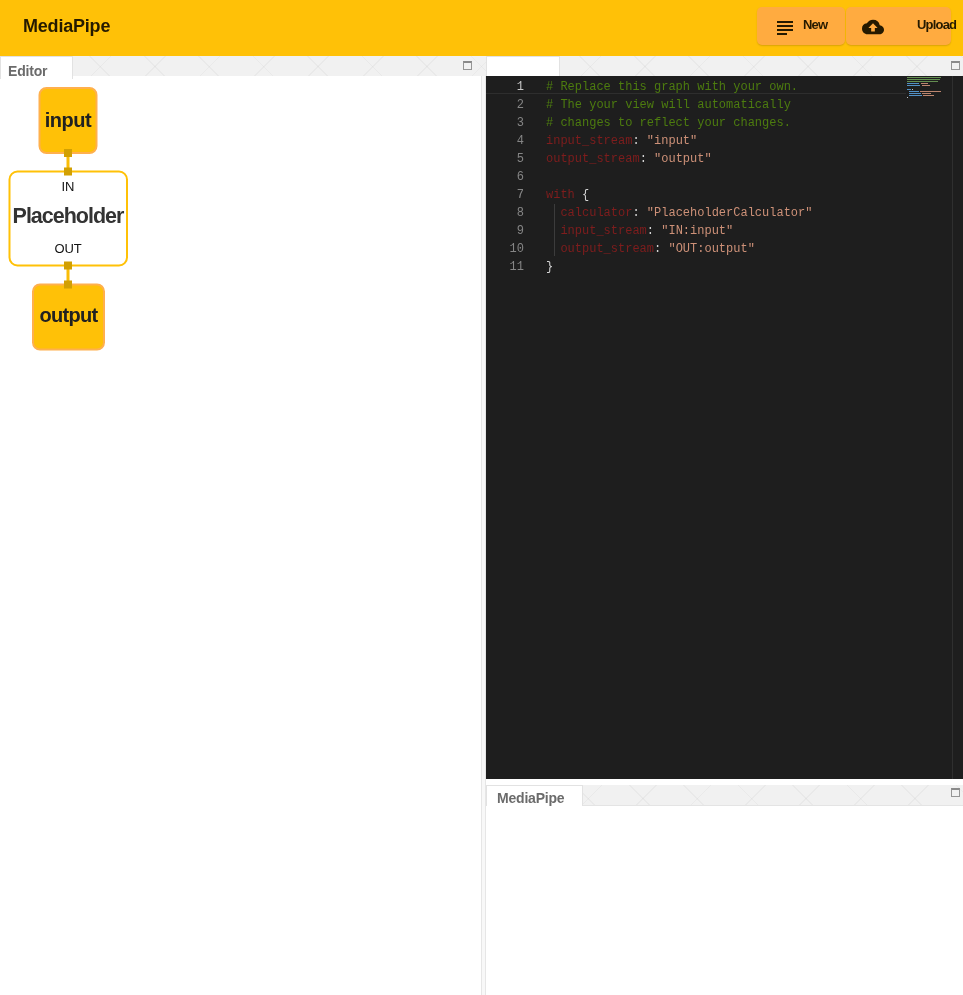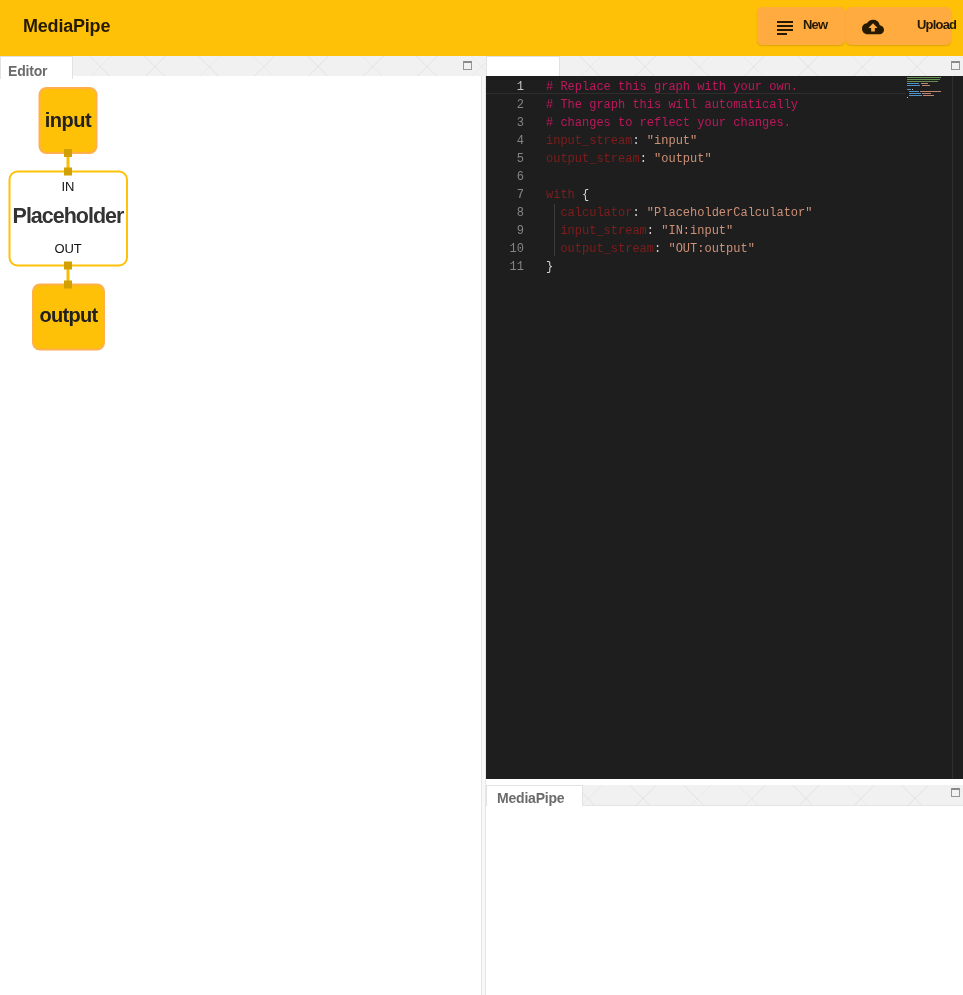"# Replace this graph with" .g { color: #be185d -> #4d7c0f }
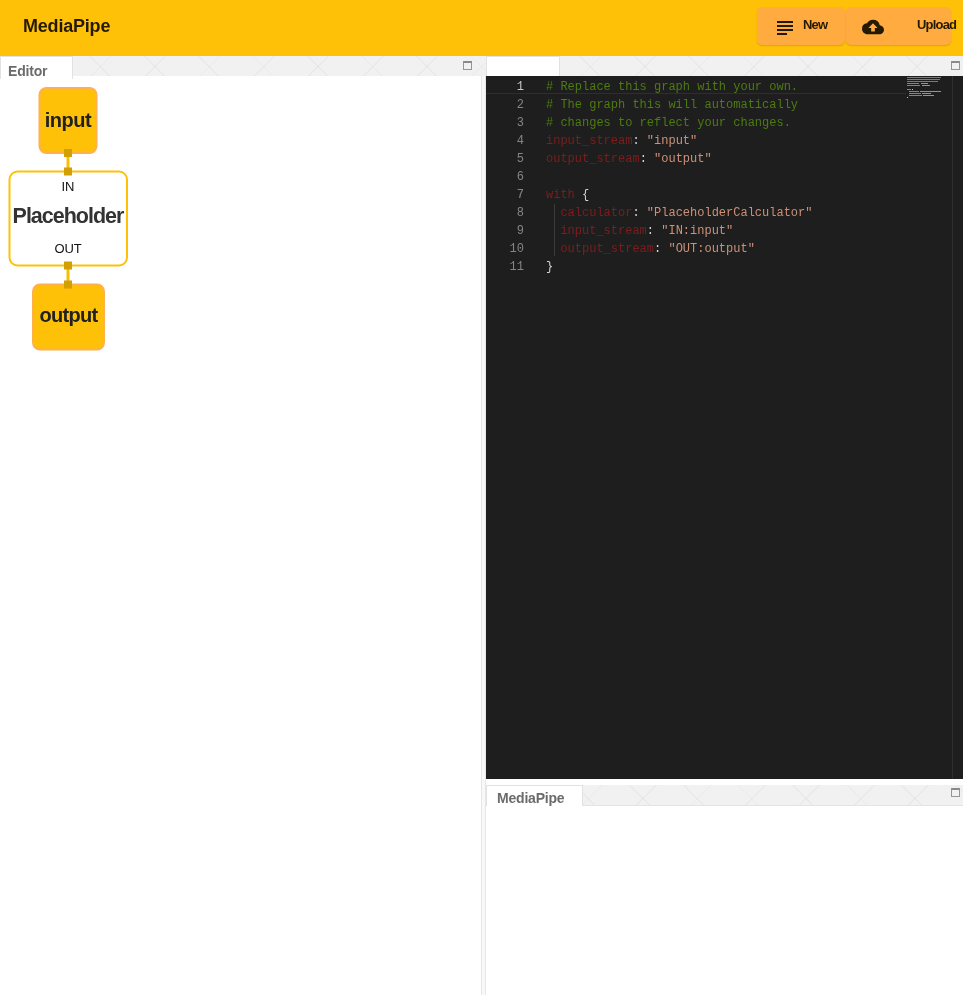"# The graph this will" span.g { text: graph this -> your view }
